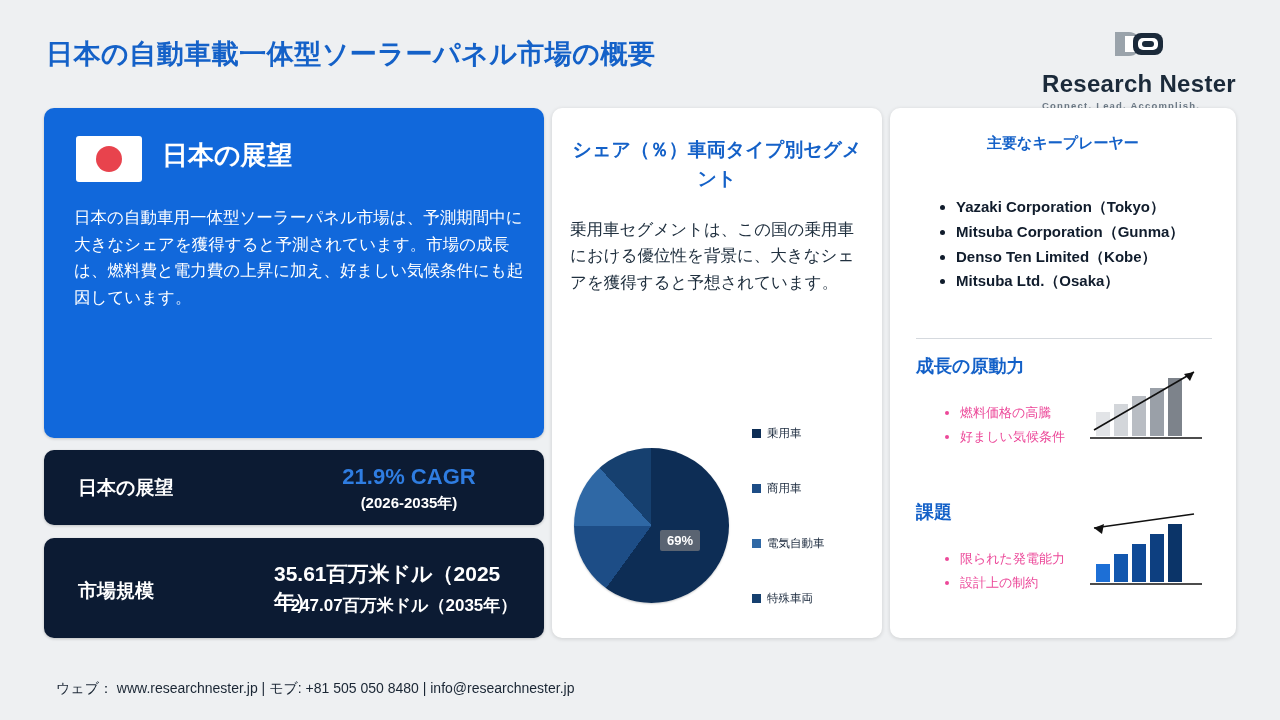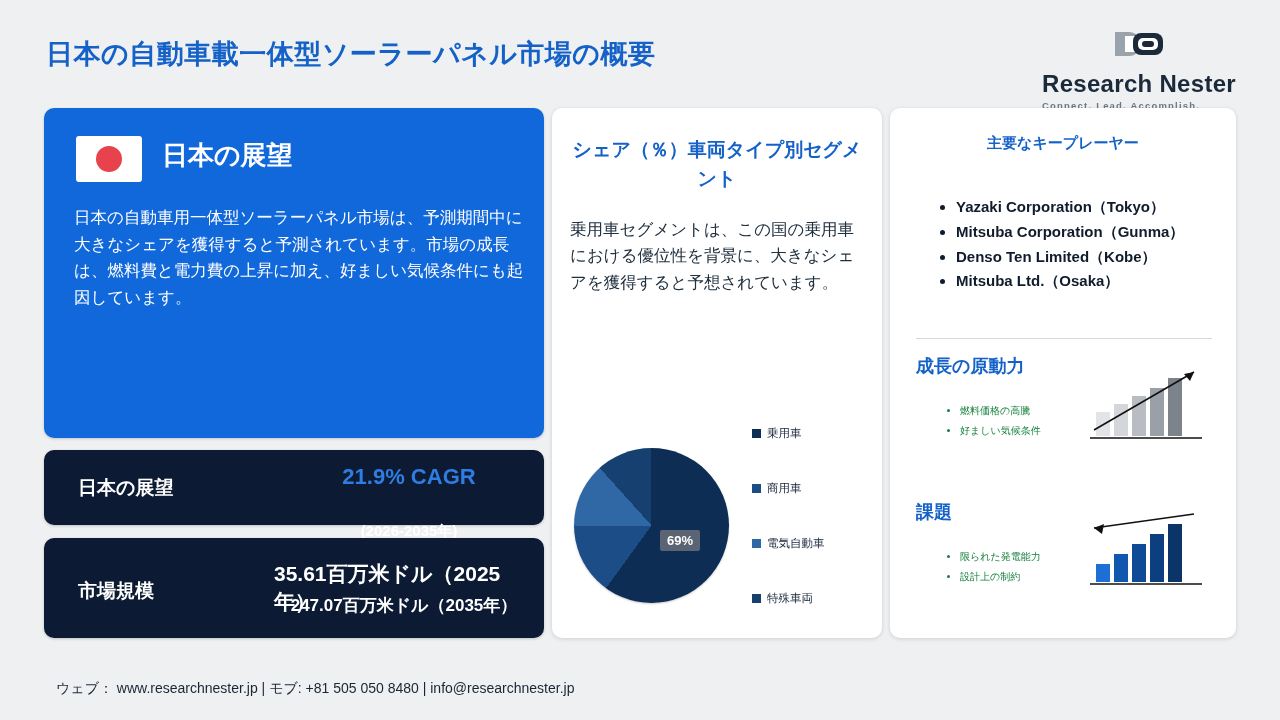"燃料価格の高騰" .sub-list li { color: #15803d -> #ec4899; font-size: 10px -> 13px }
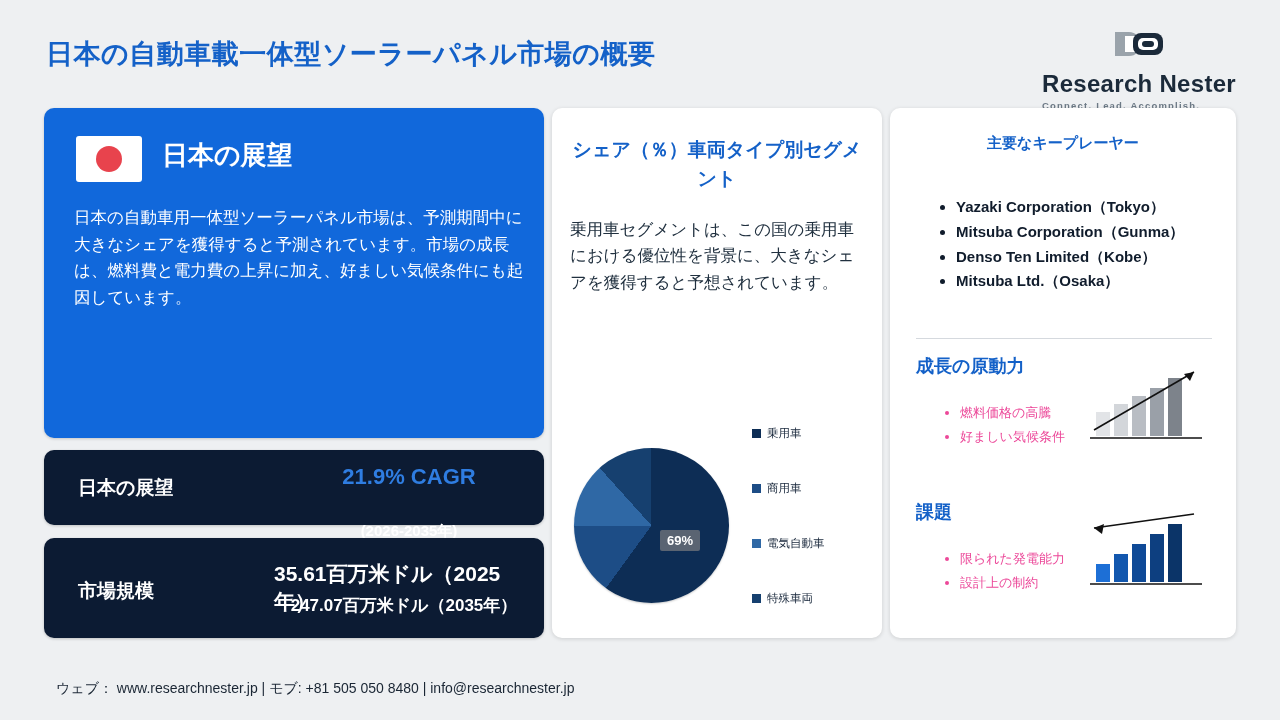"(2026-2035年)" .cagr-years { margin-top: 28px -> none }
